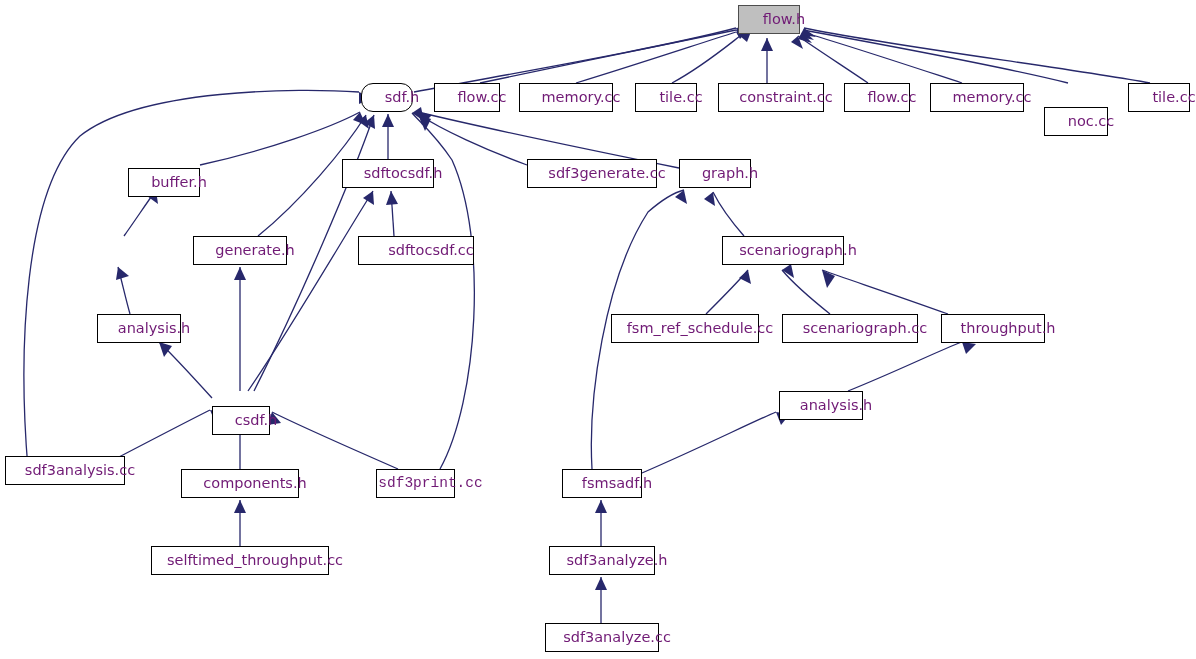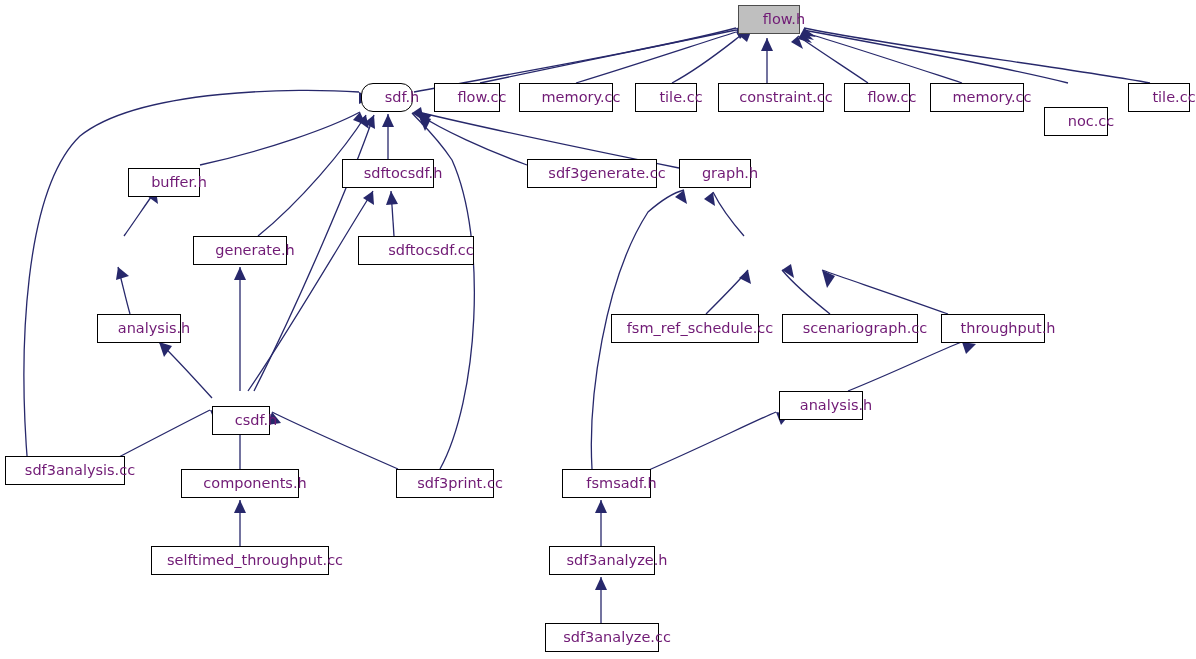"scenariograph.h" div.gnode { html: none -> <div> <span>scenariograph.h</span> </div> }
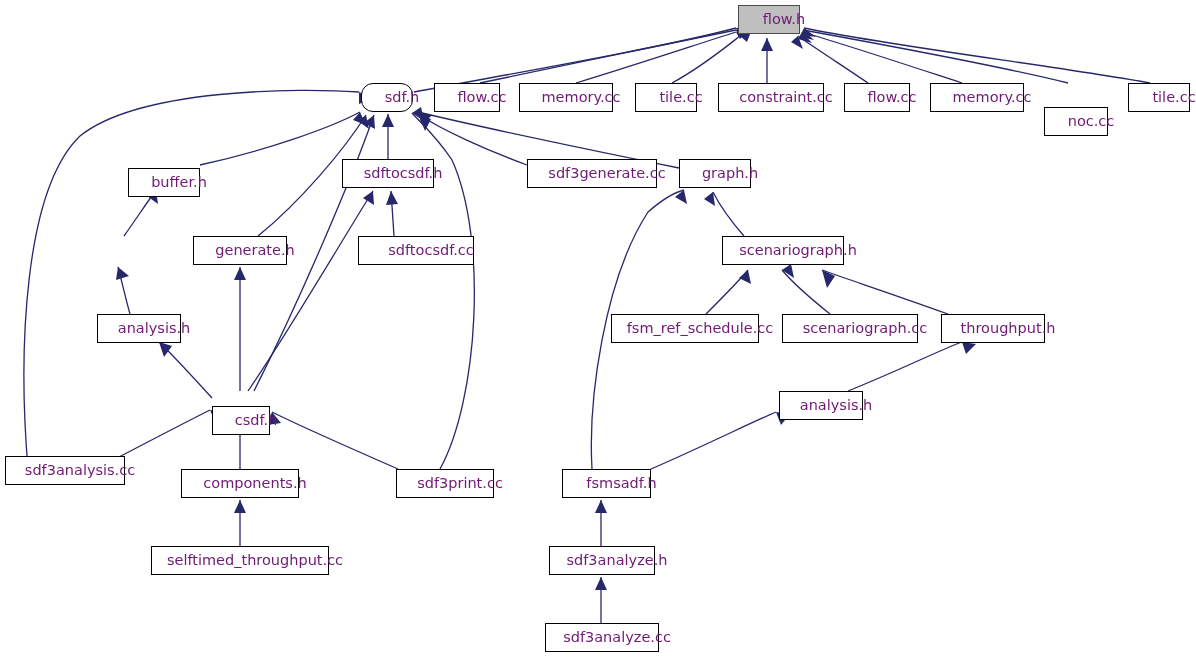"sdf3print.cc" div.gnode { font-family: none -> Liberation Mono, monospace; left: 396px -> 376px; width: 98px -> 79px }
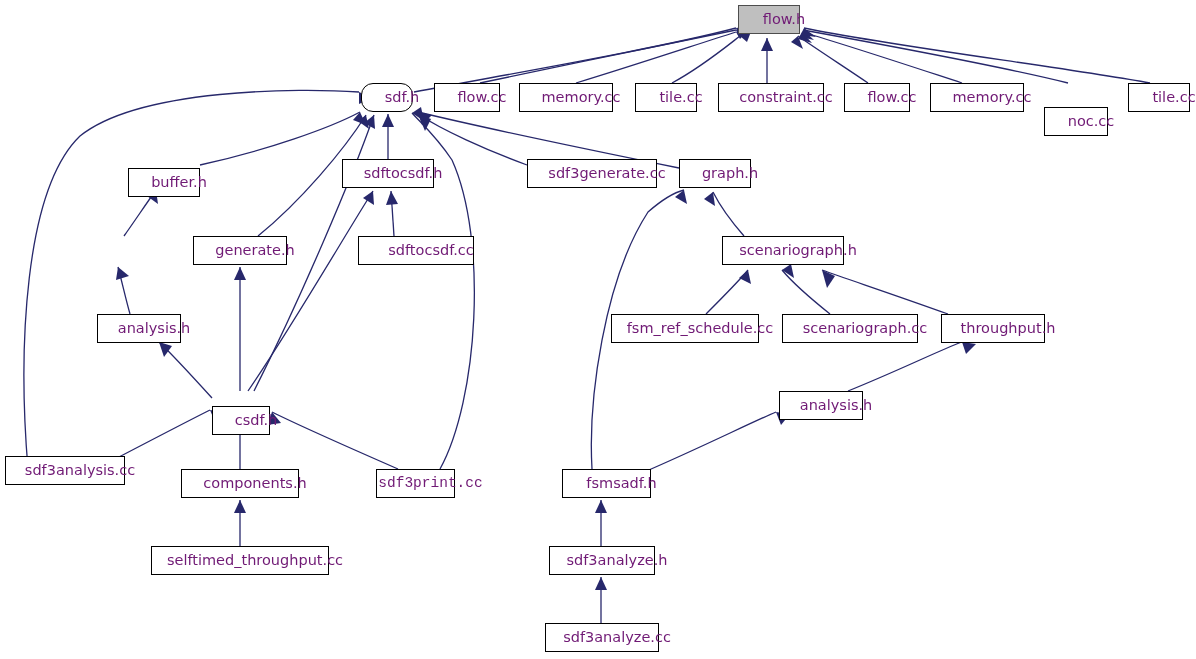"fsmsadf.h" div.gnode { width: 89px -> 80px }
